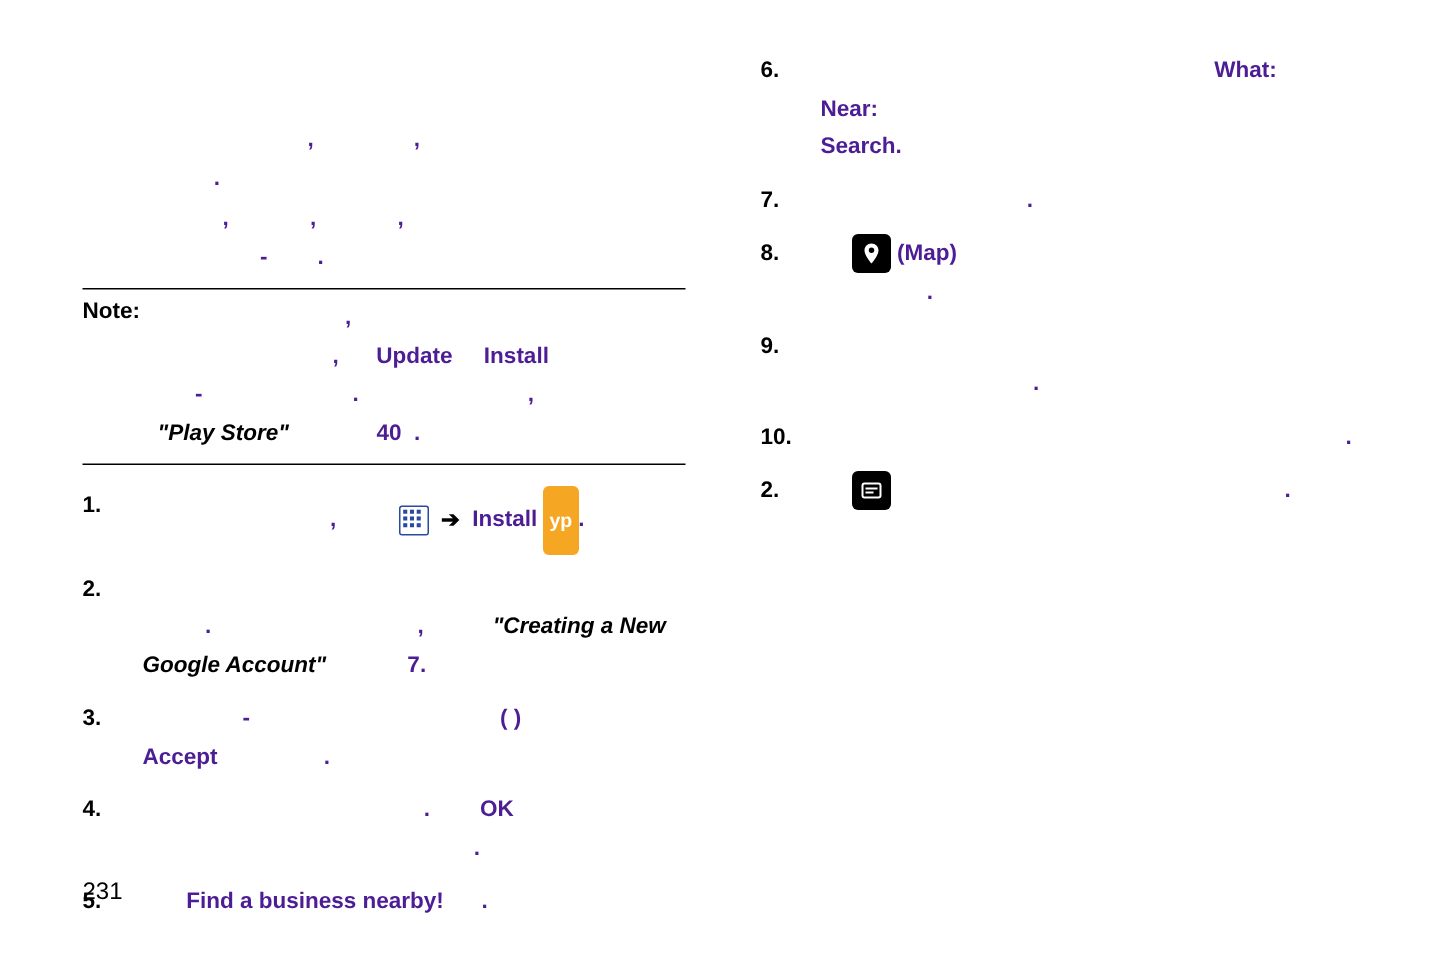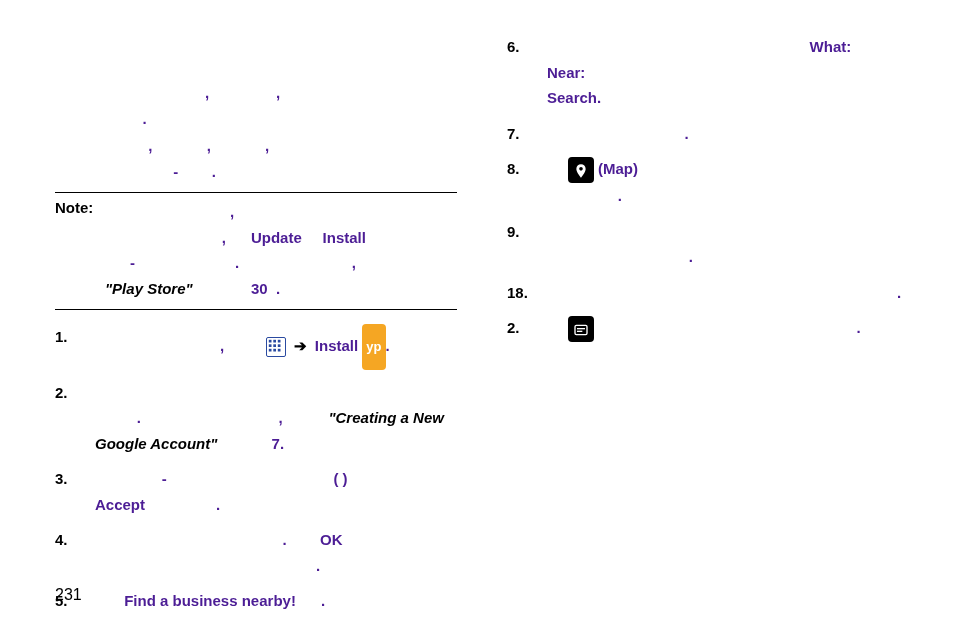"30" span.txt { text: 30 -> 40 }
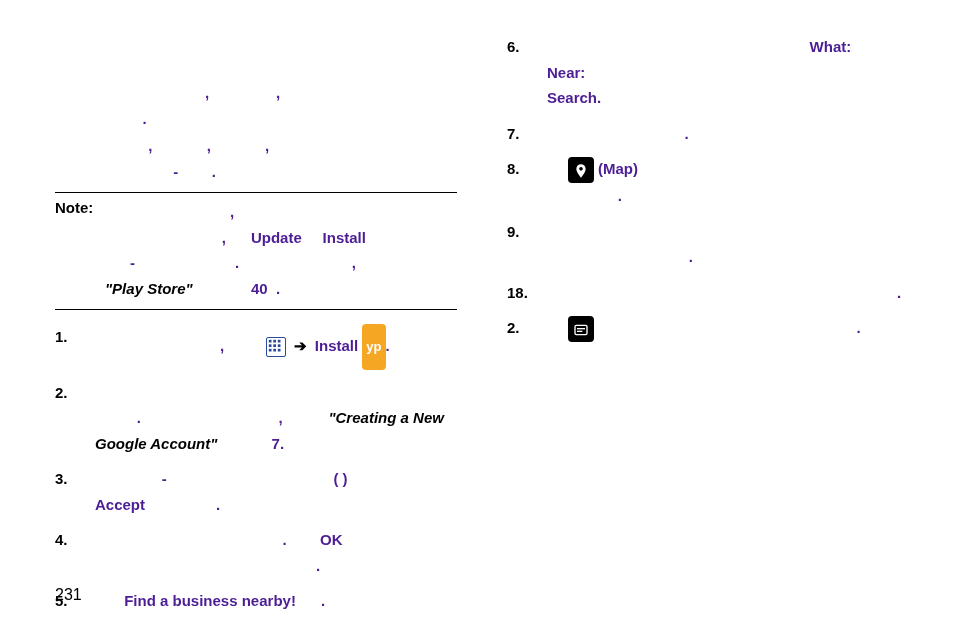"18." span.num { text: 18 -> 10 }
